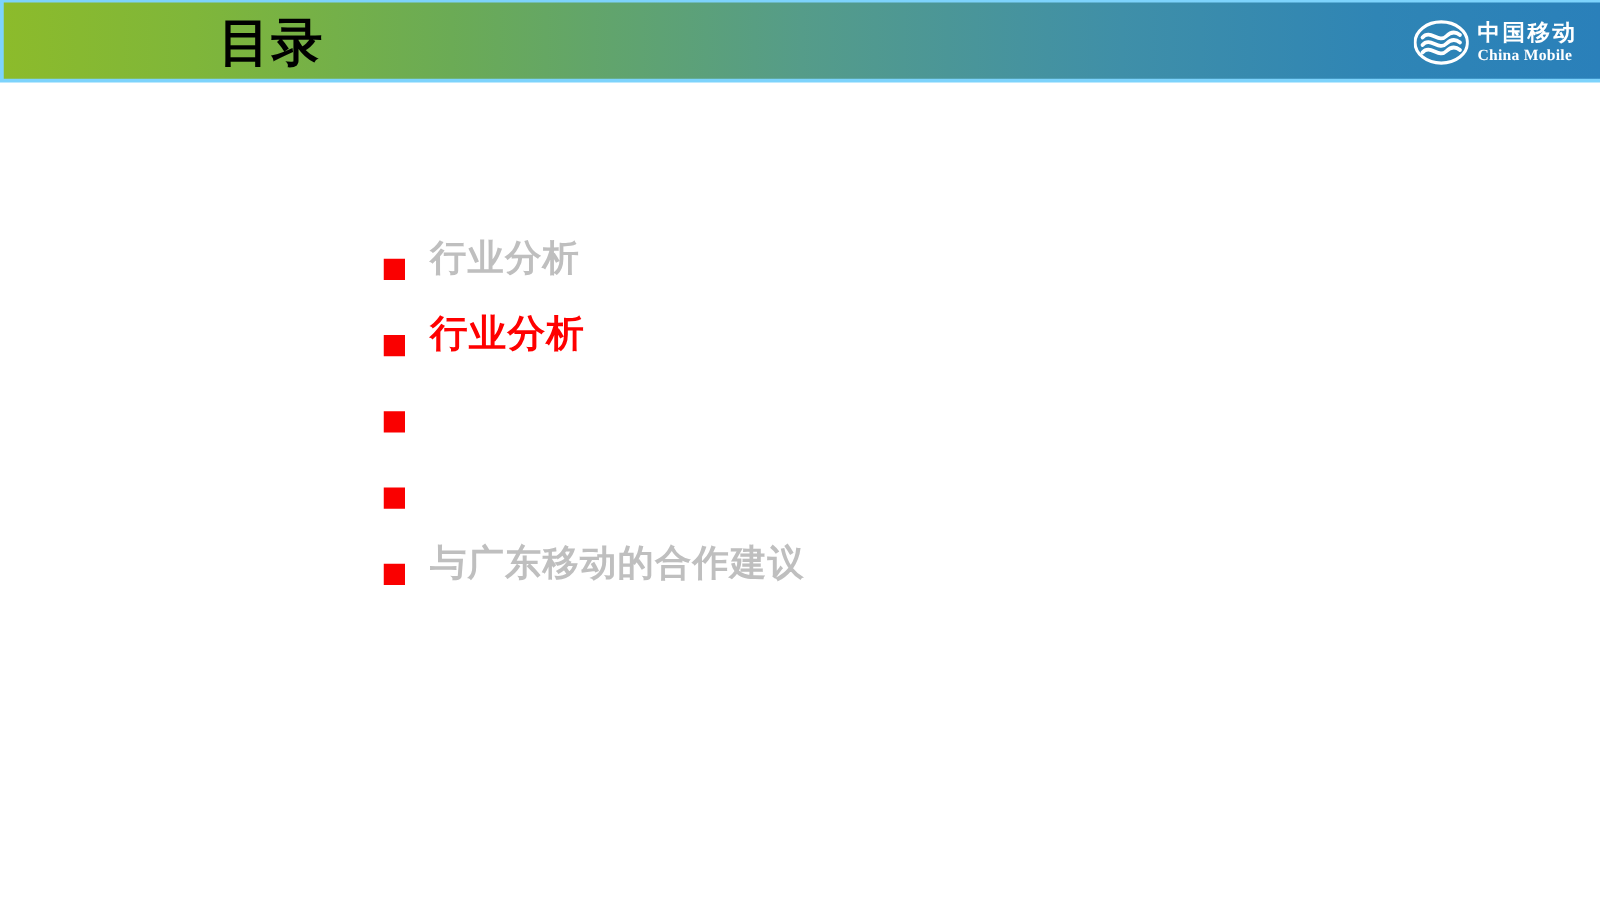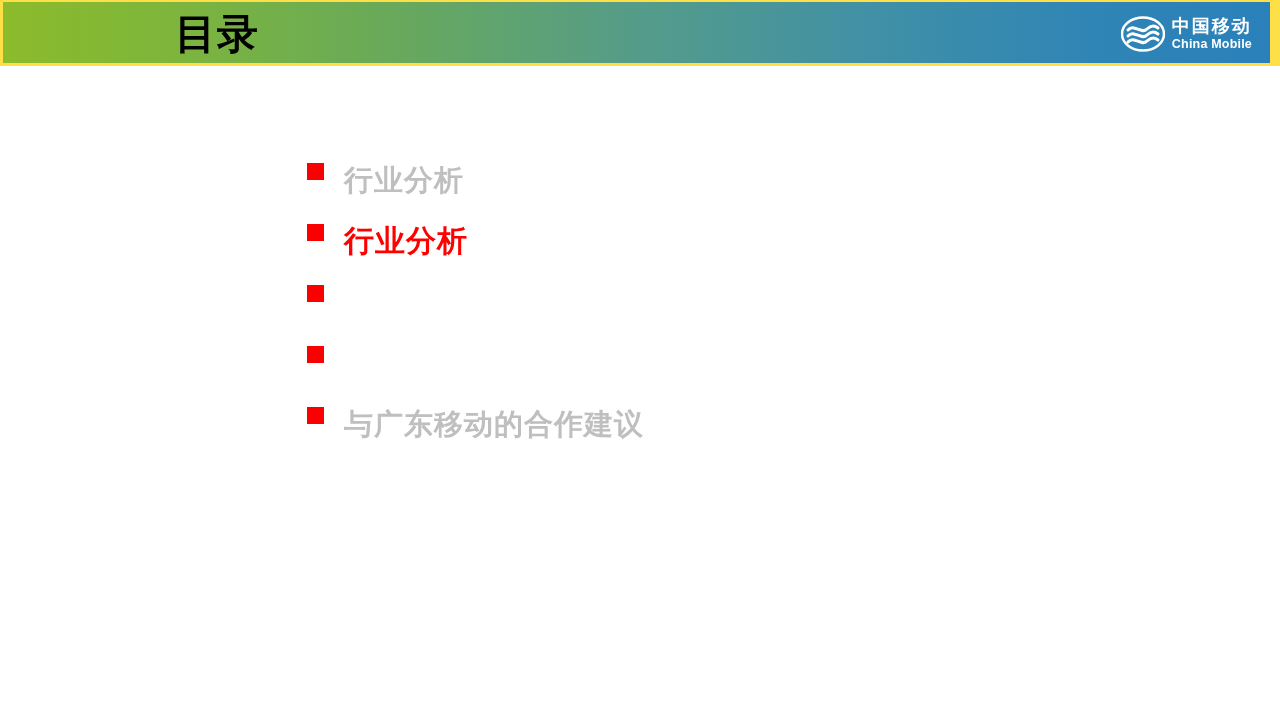"目录" .header-bar { background: #fde047 -> #7dd3fc; padding: 2px 10px 3px 3px -> 2px 0 3px 3px }
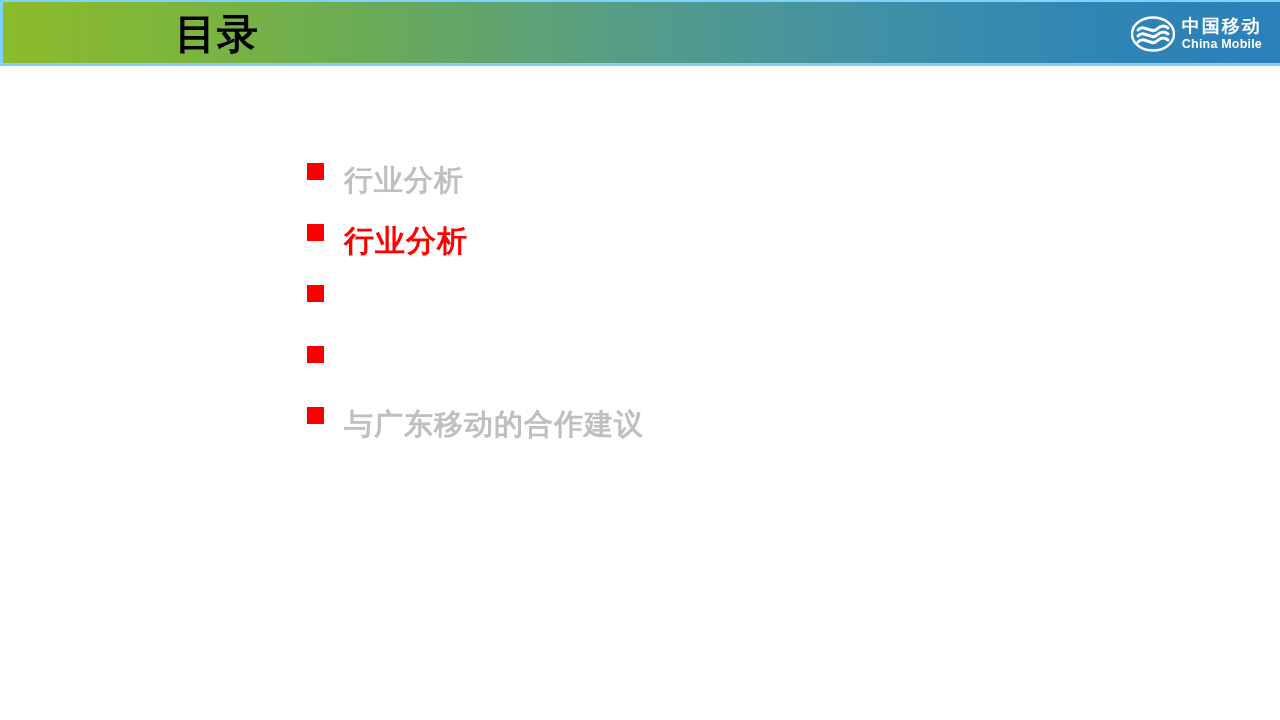"China Mobile" .brand-en { font-family: none -> Liberation Serif, serif }
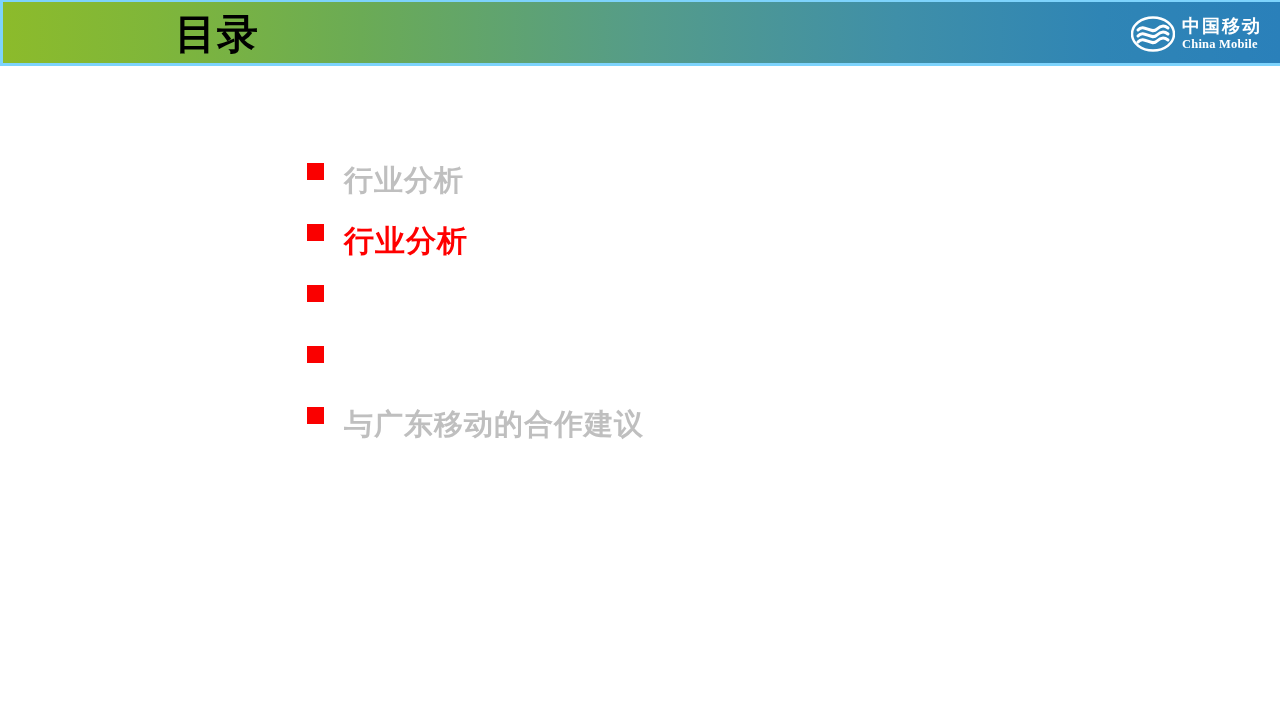"行业分析" .agenda-item { align-items: flex-start -> flex-end }
